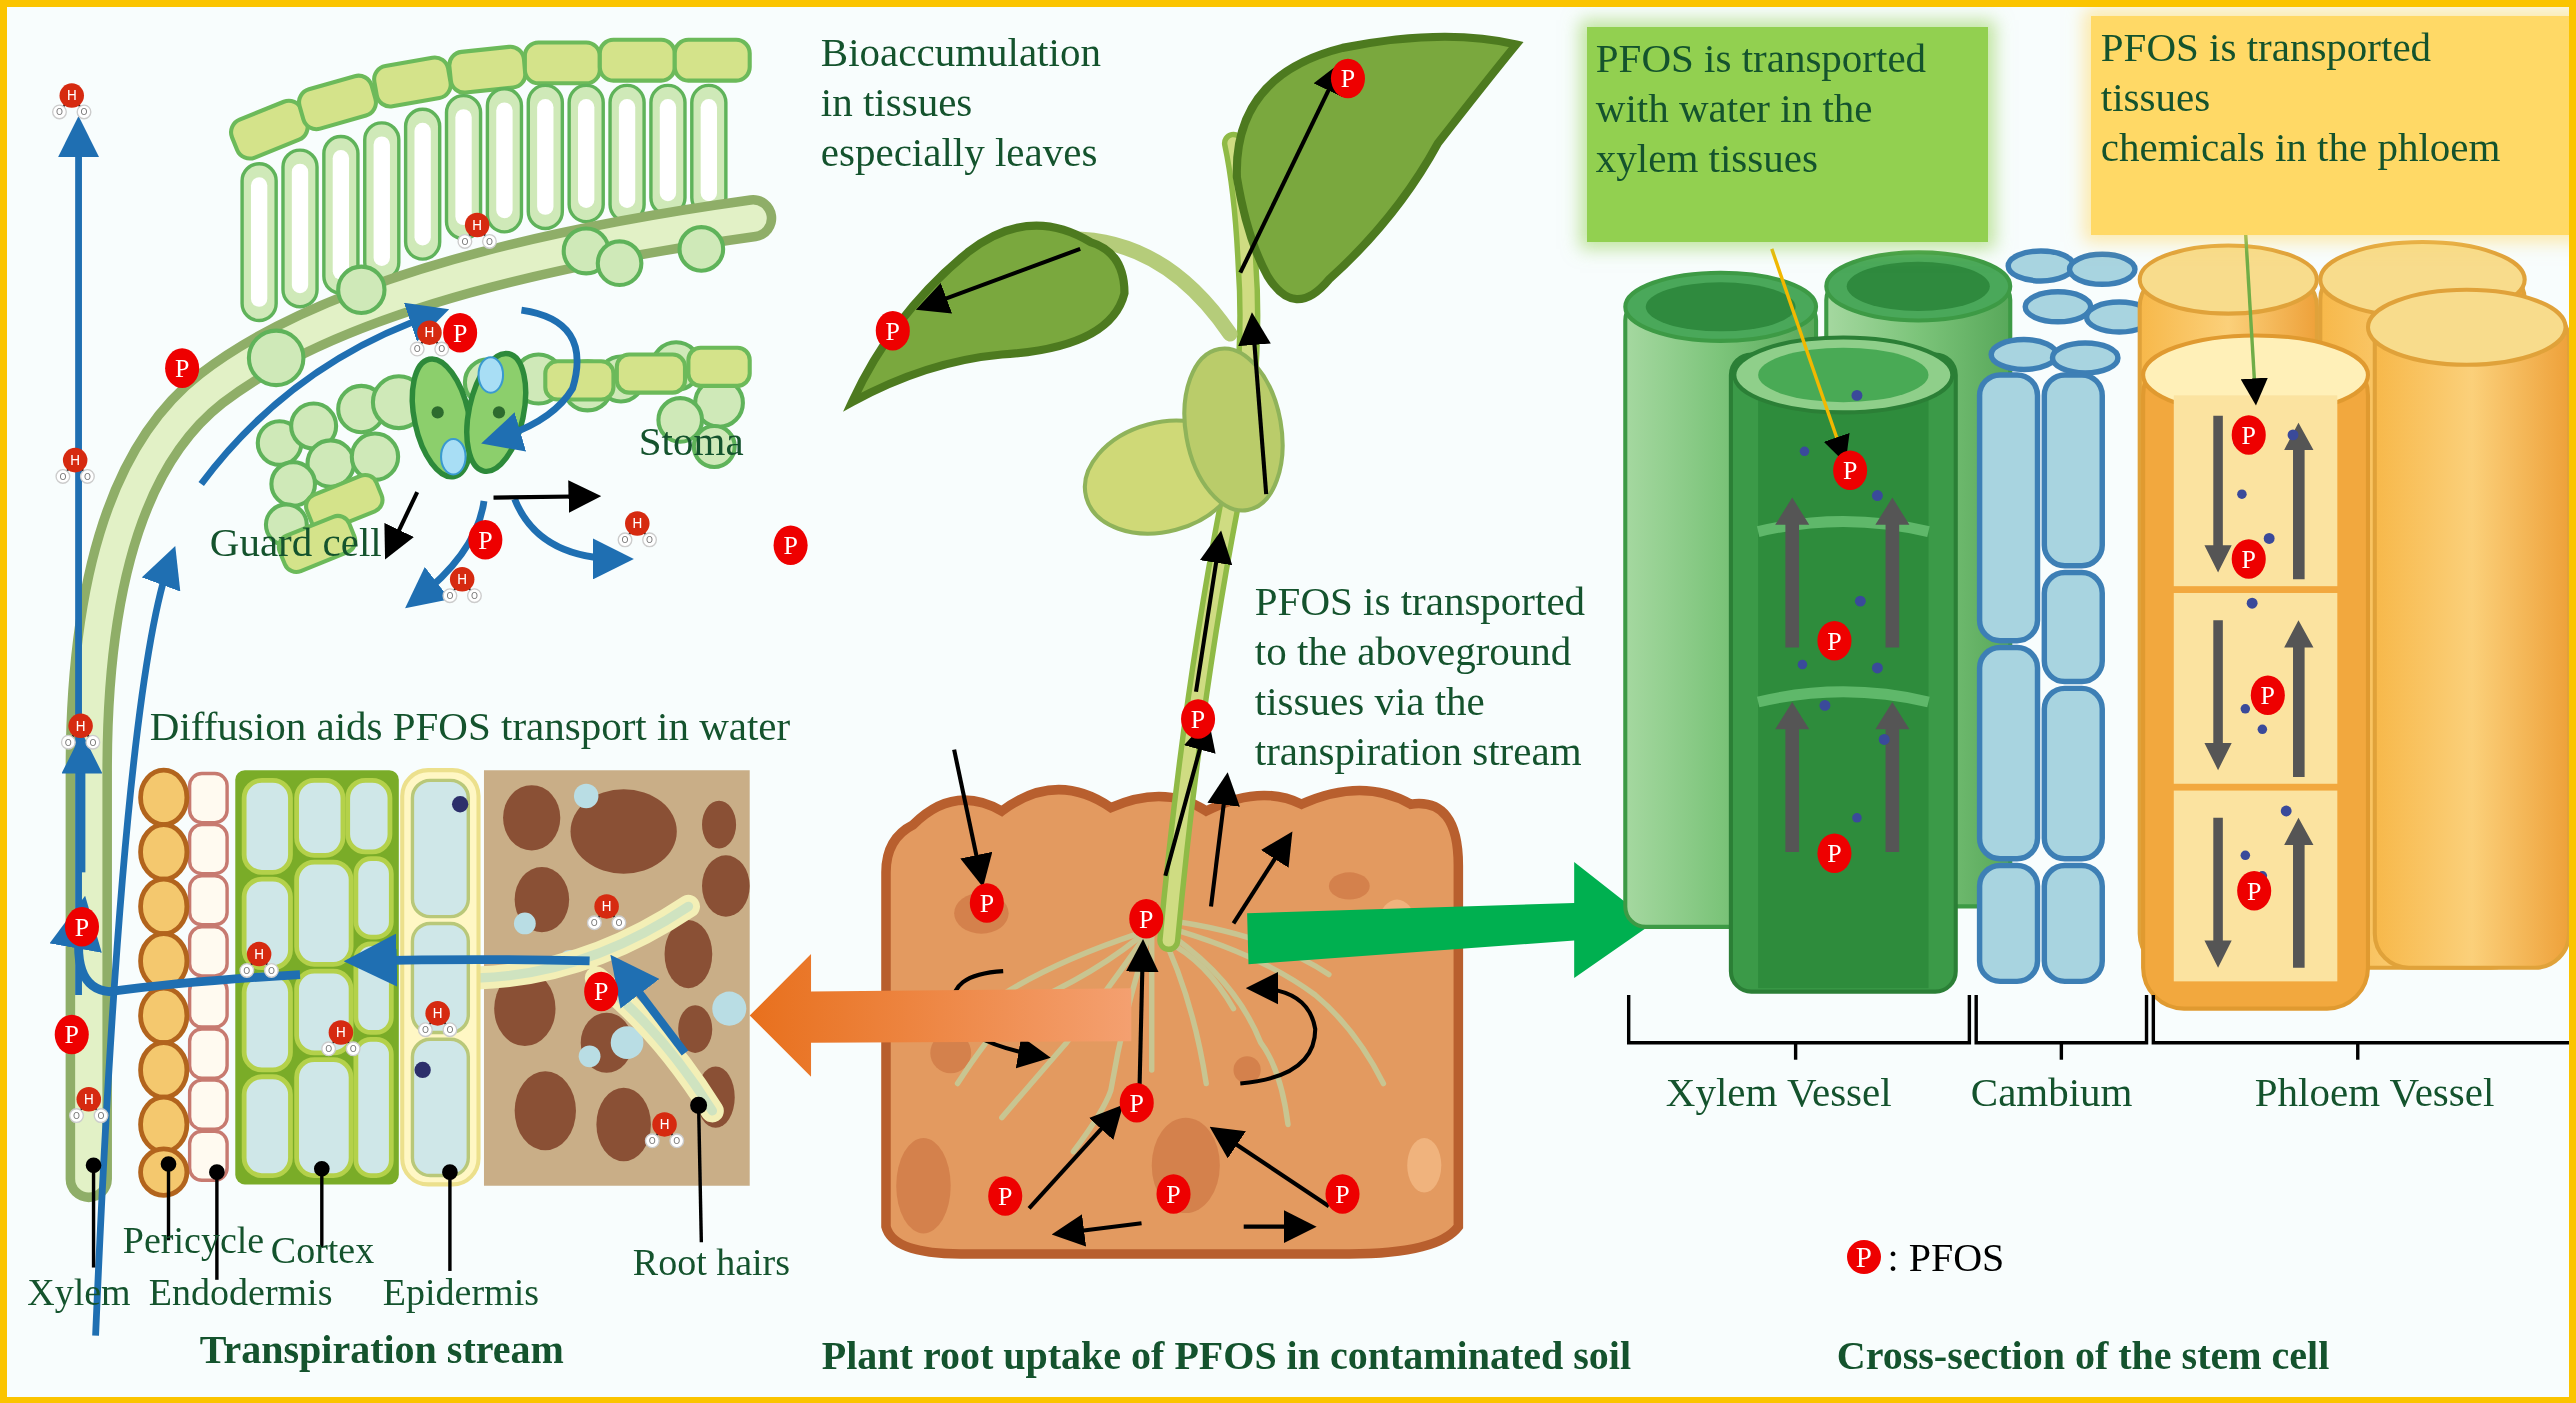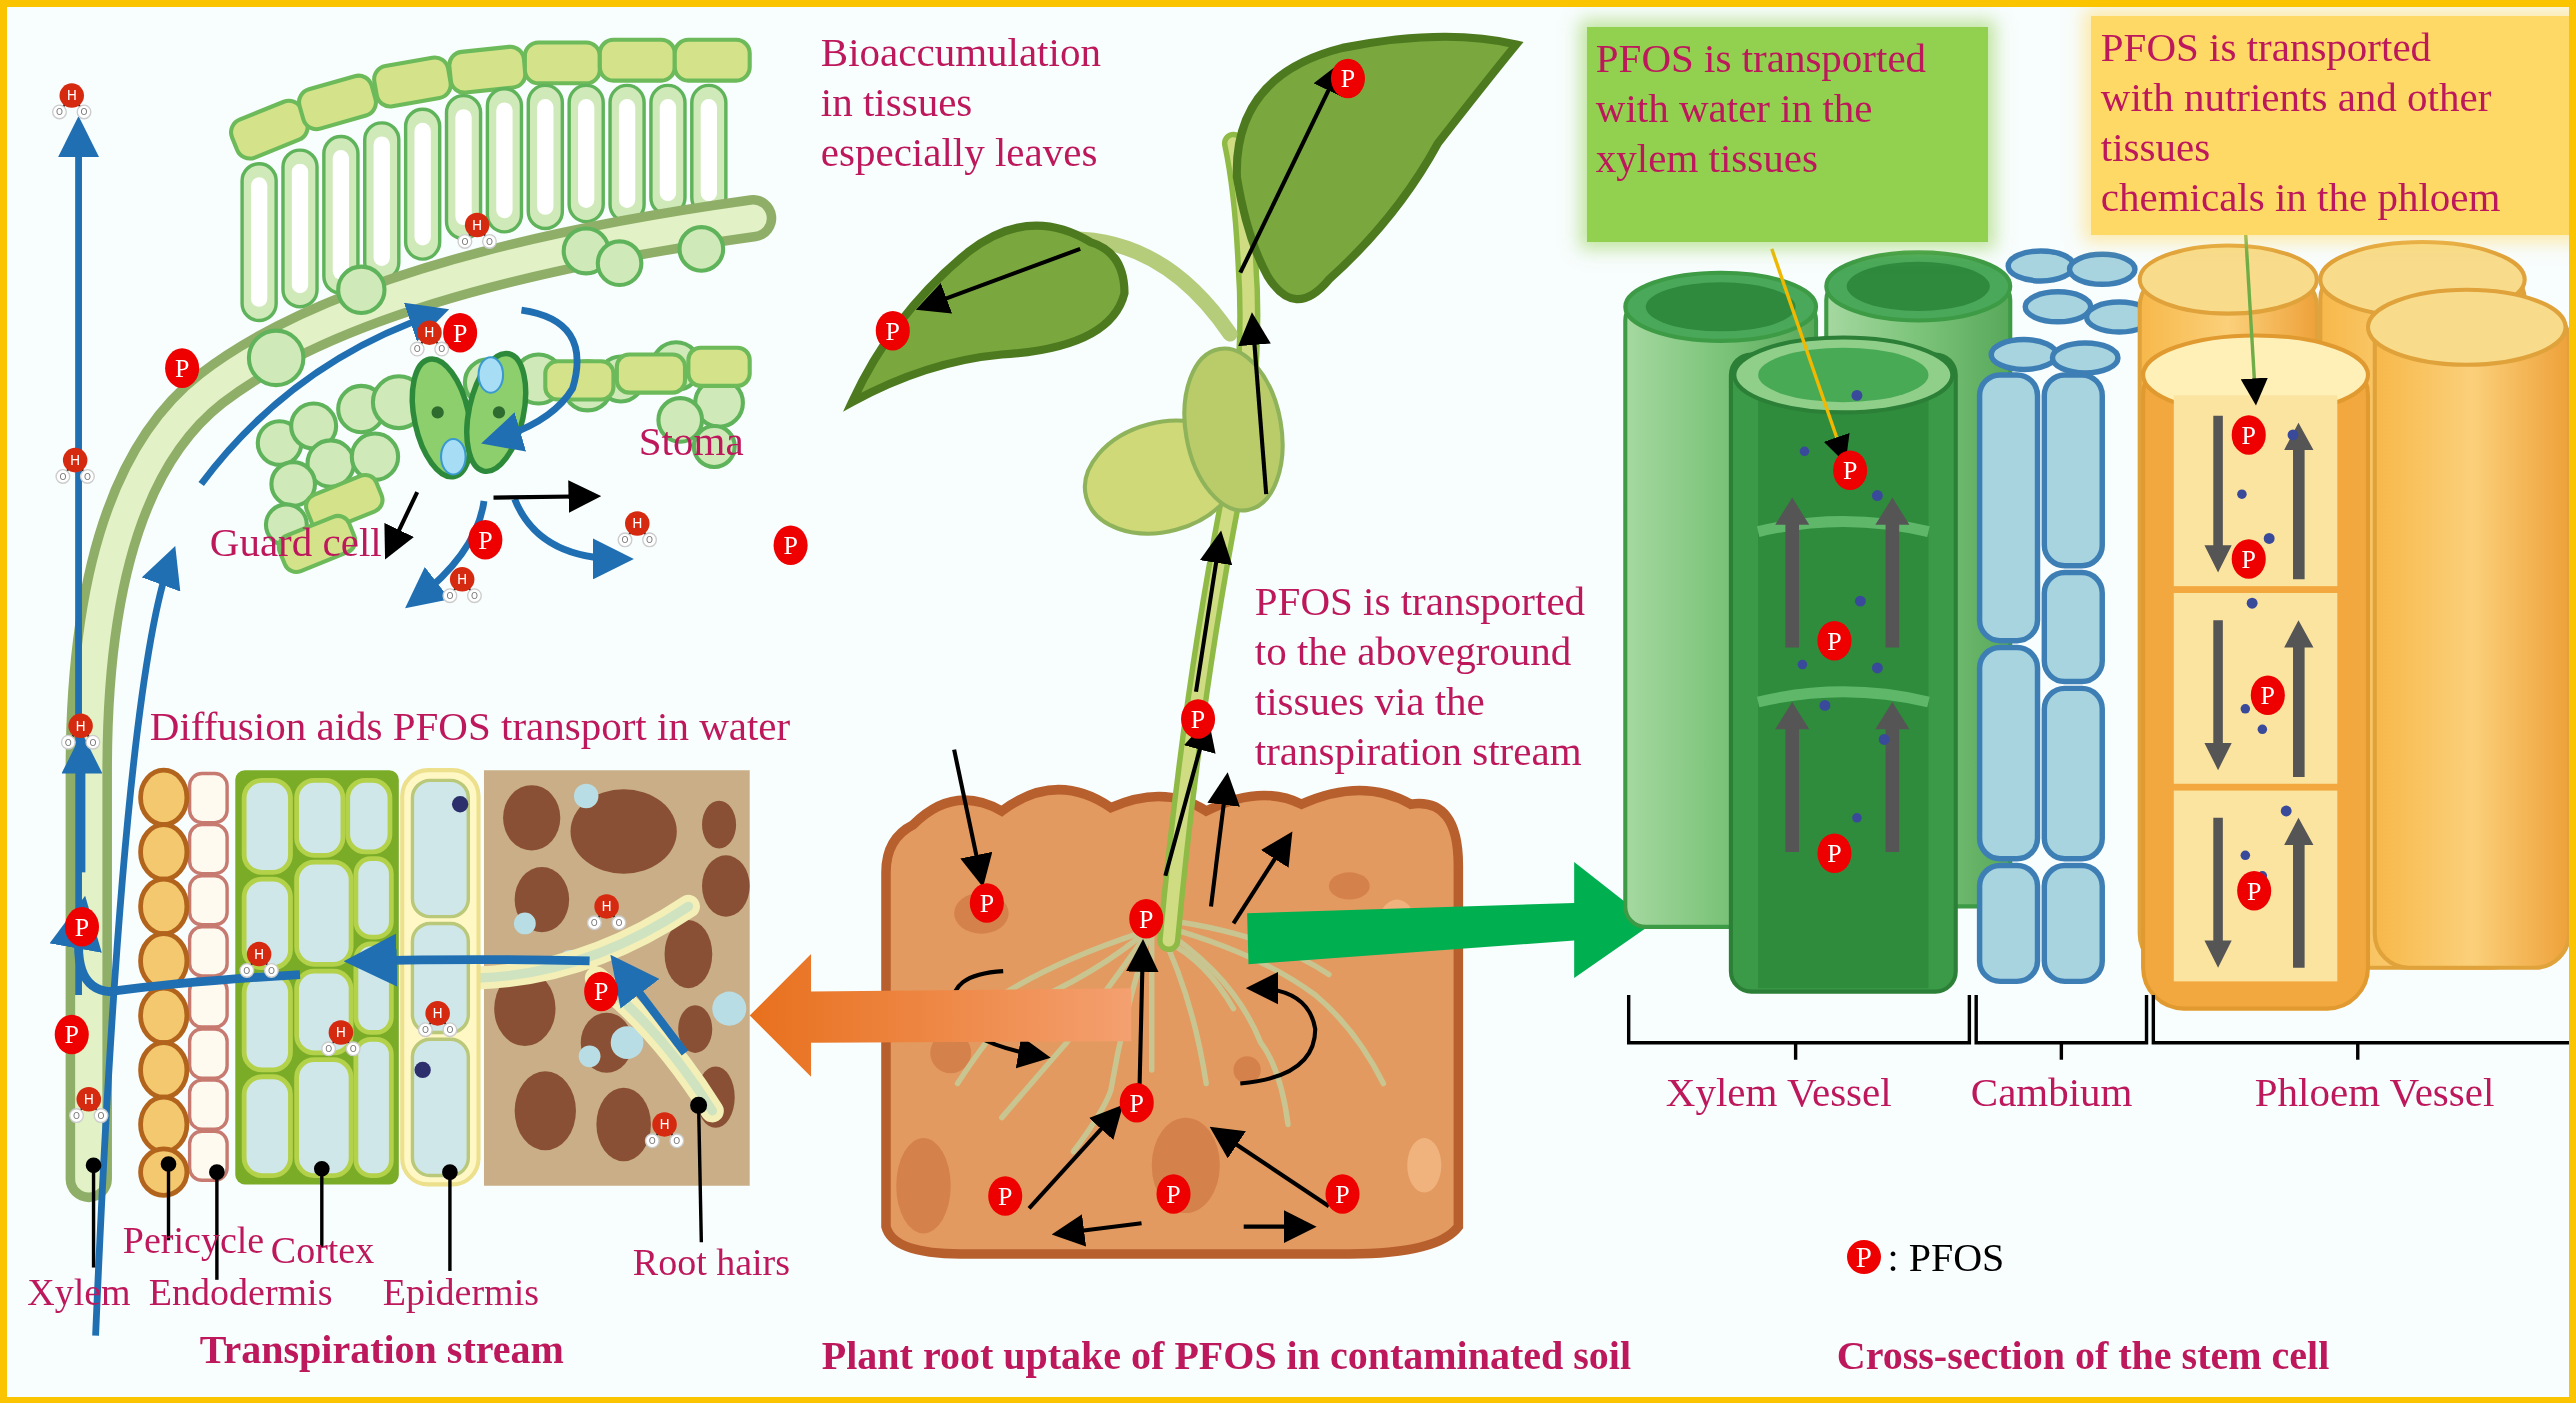"Bioaccumulation" .lbl { color: #be185d -> #14532d }
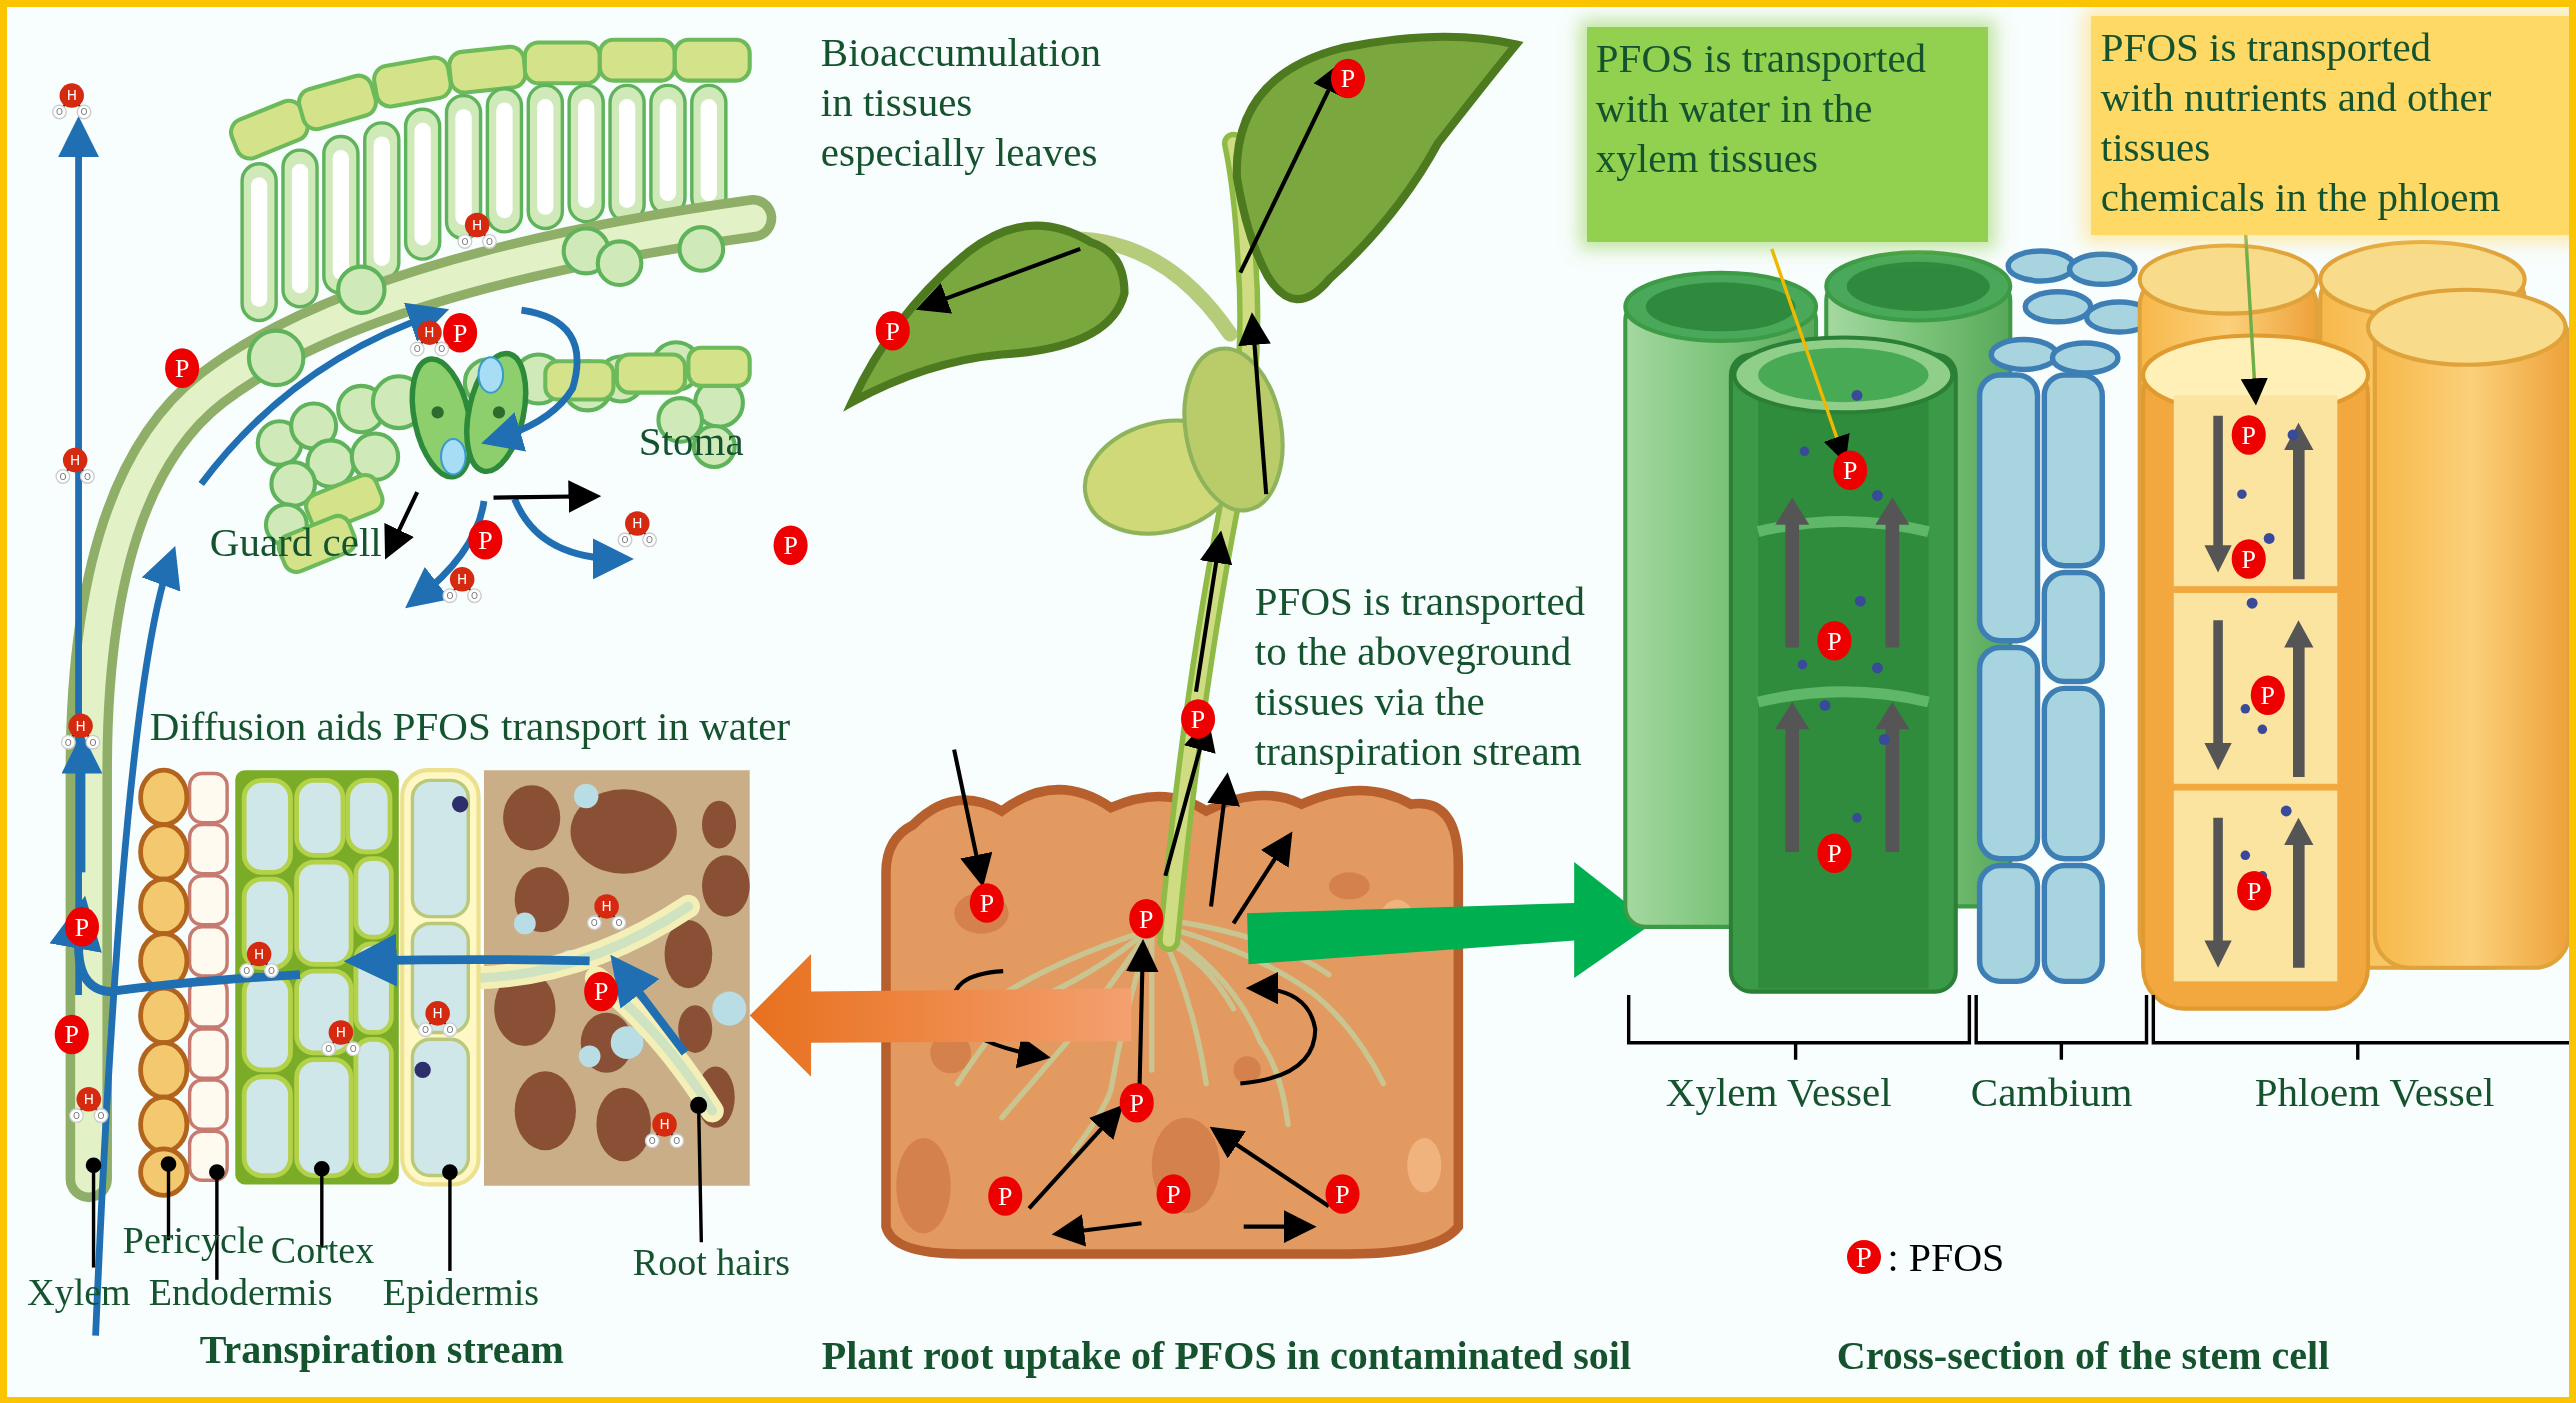"with nutrients and other" div { html: <div>with nutrients and other</div> -> none }
